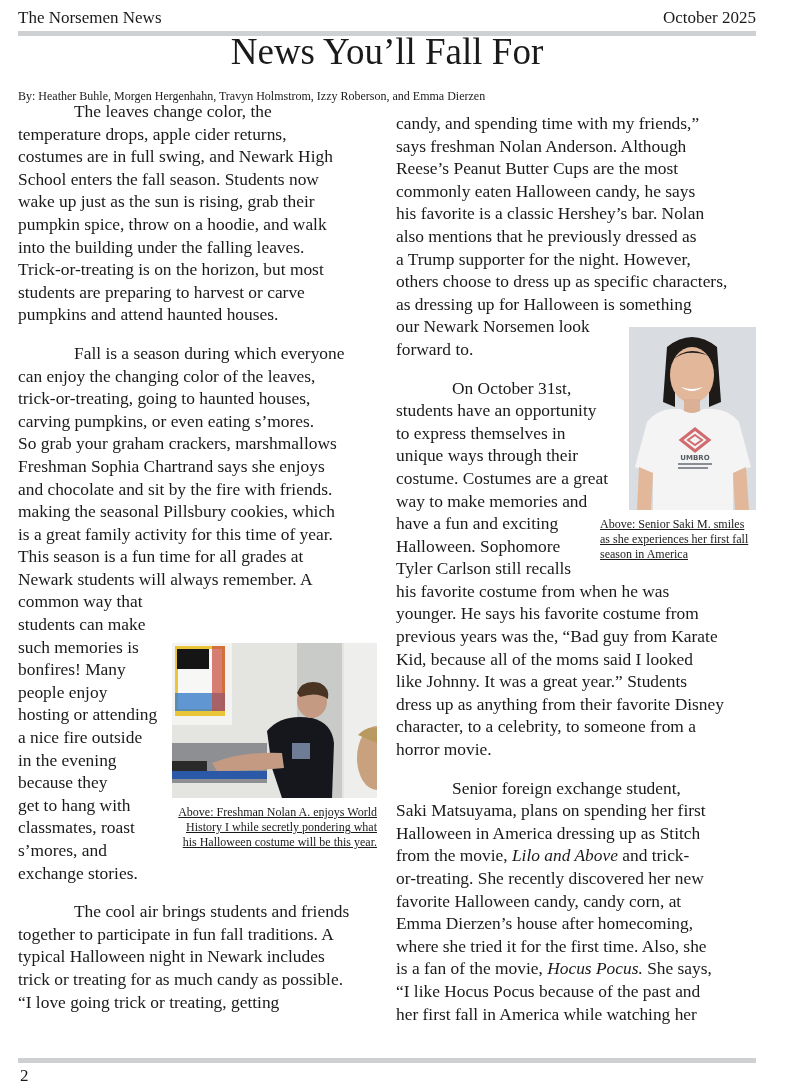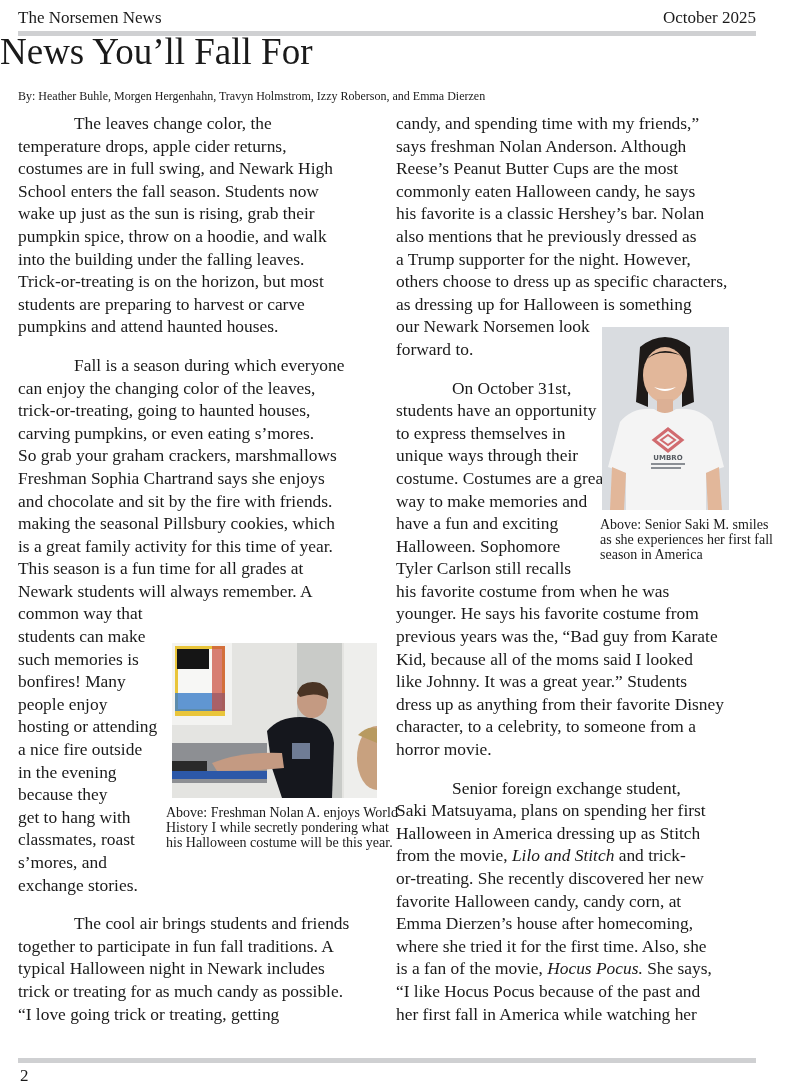"News You’ll Fall For" .headline { text-align: none -> center }
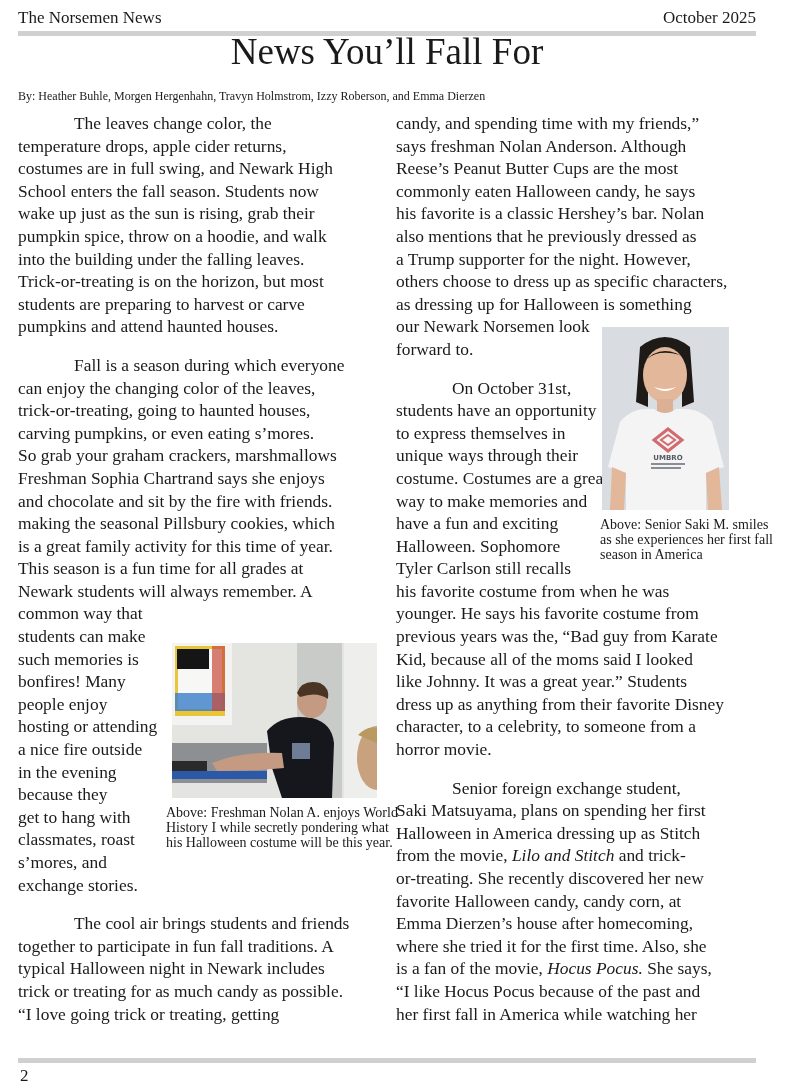"The leaves change color, the" .left-col { top: 112px -> 100px }
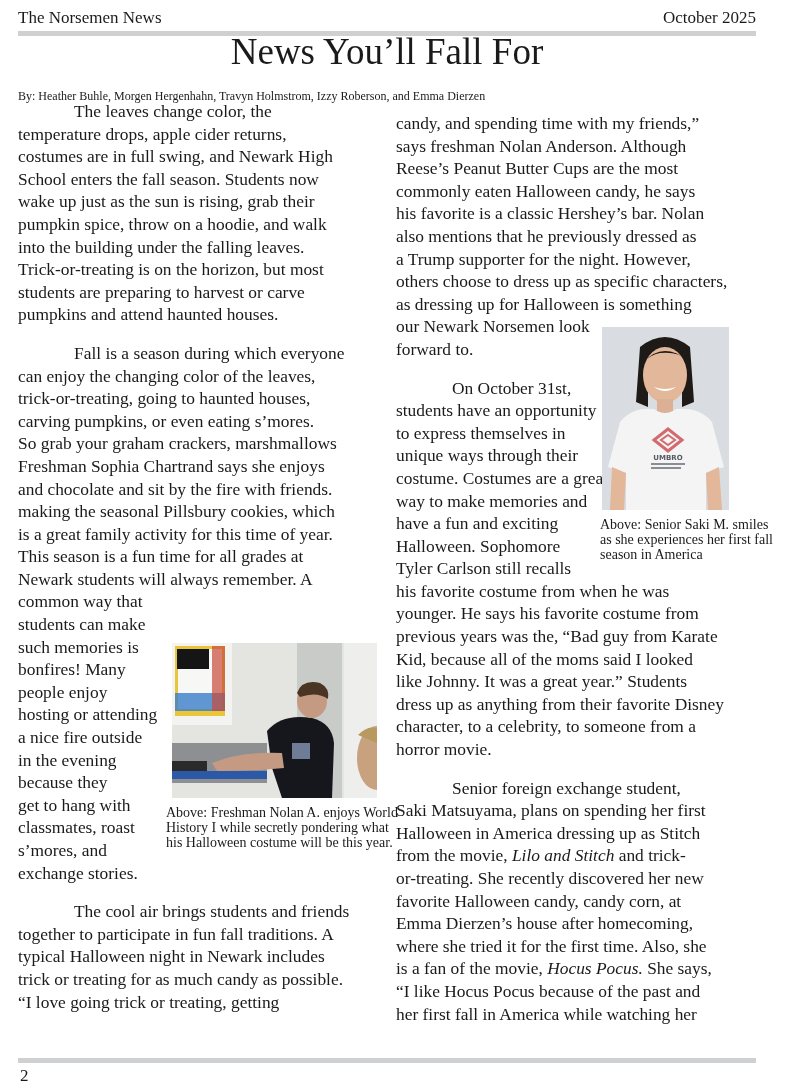"UMBRO" .photo-saki { left: 602px -> 629px }
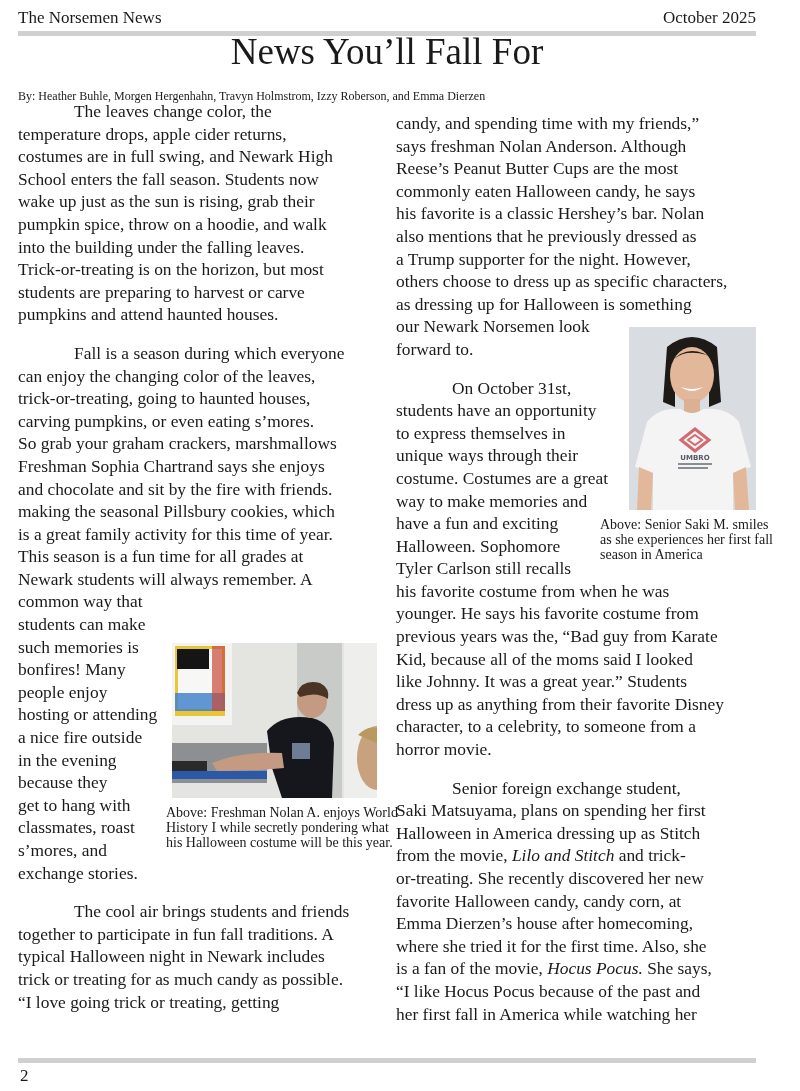"Above: Senior Saki M. smiles" .caption { font-size: 14px -> 12px; text-decoration: none -> underline }
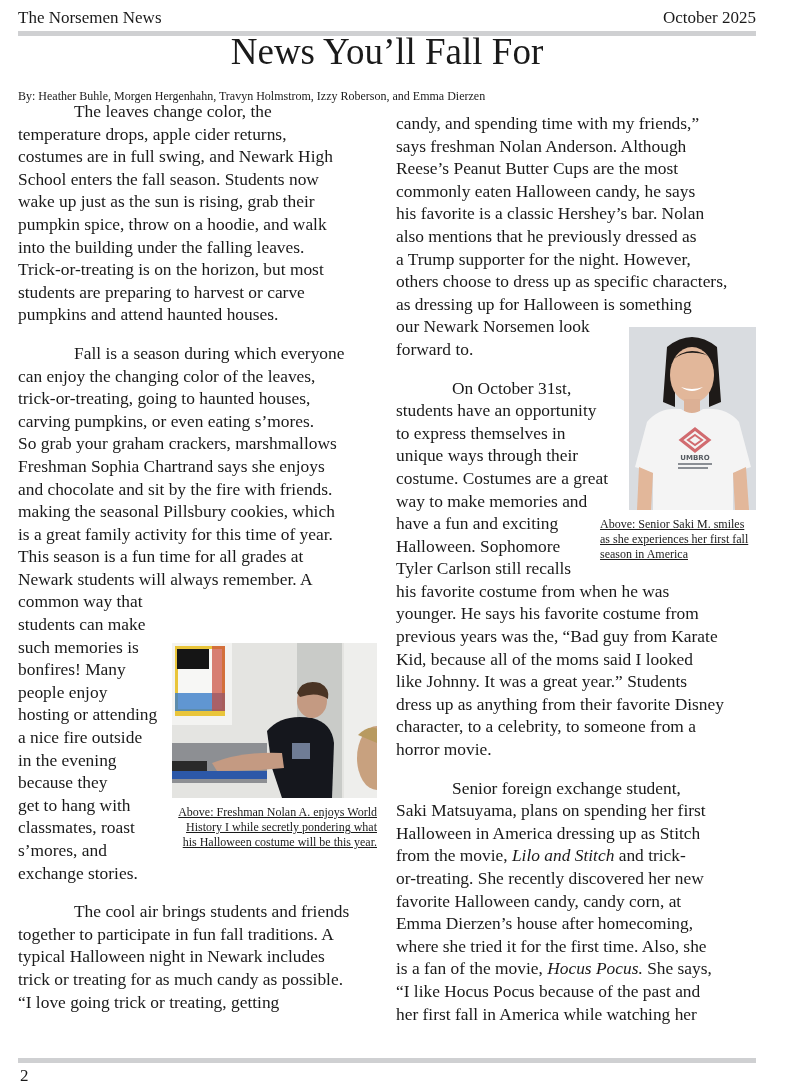"Lilo and Stitch" em { text: Stitch -> Above }
